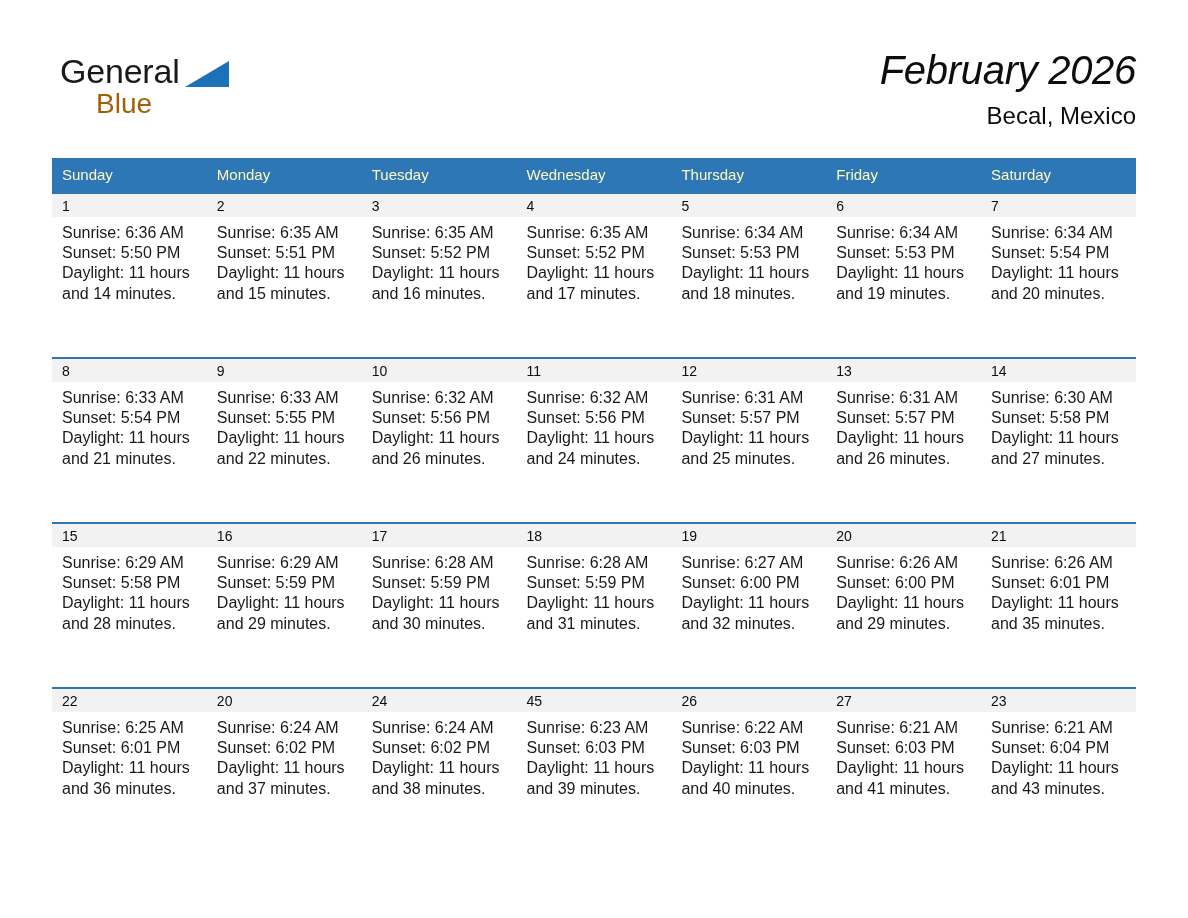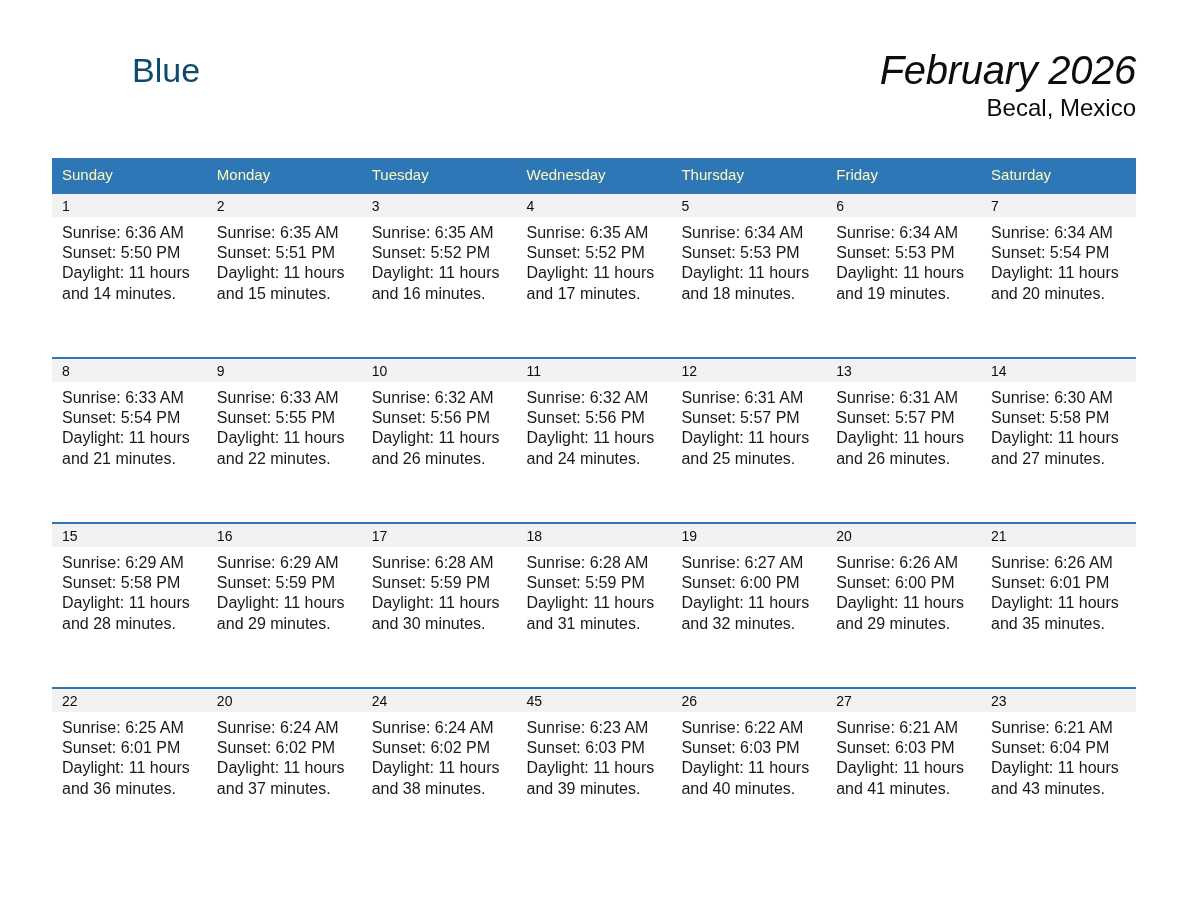"General" div.brand-line1 { html: none -> <div> <span>General</span> <span></span> </div> }
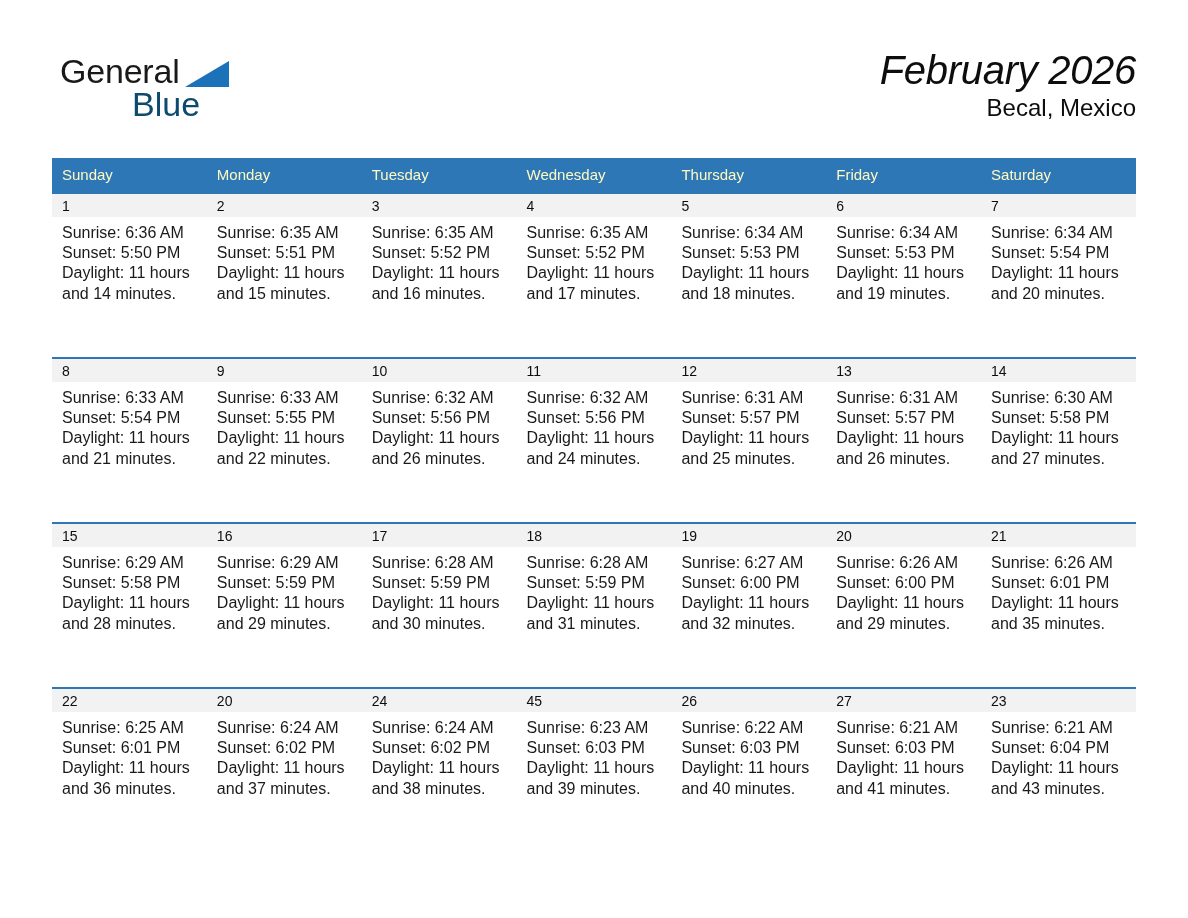"Blue" .brand-line2 { color: #0c4a6e -> #a16207; font-size: 34px -> 28px; margin-left: 72px -> 36px }
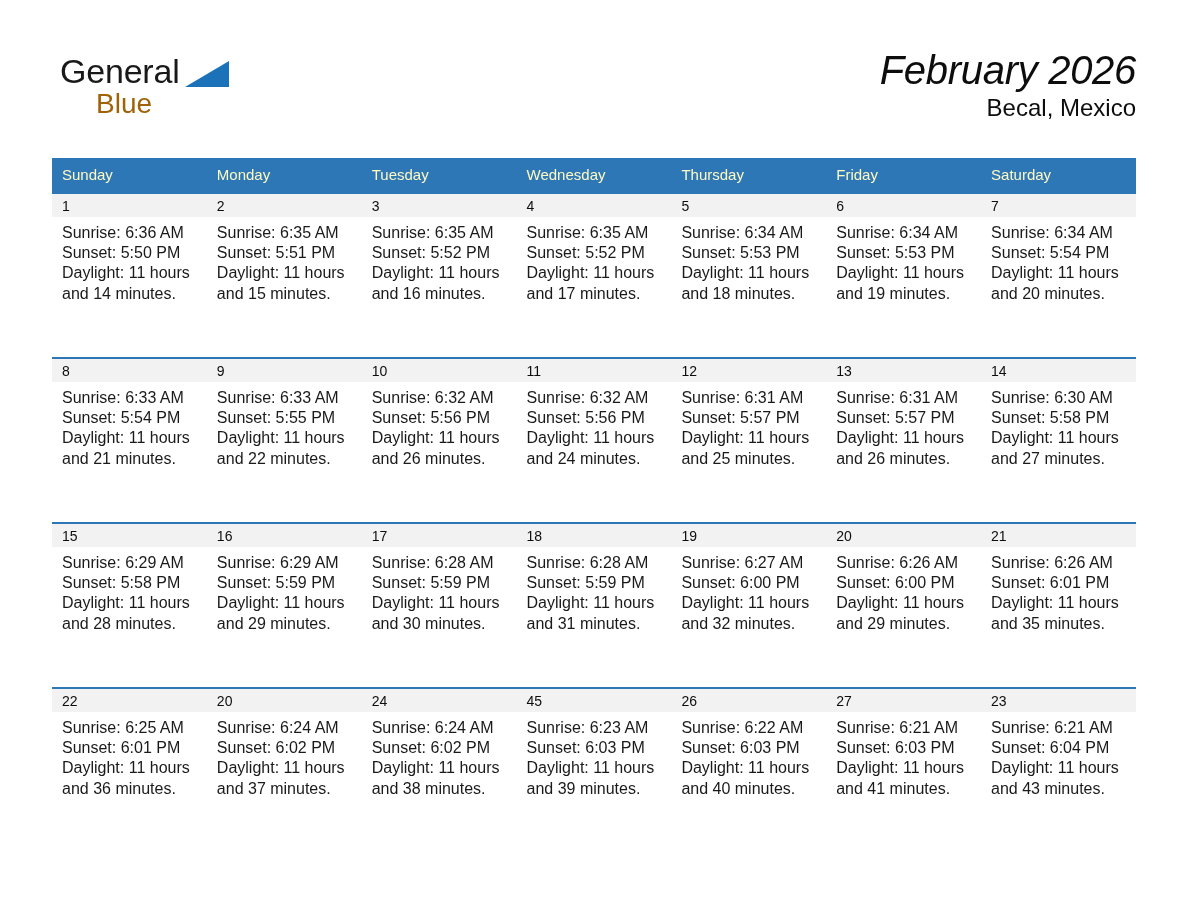"Becal, Mexico" .doc-subtitle { margin-top: none -> 8px }
